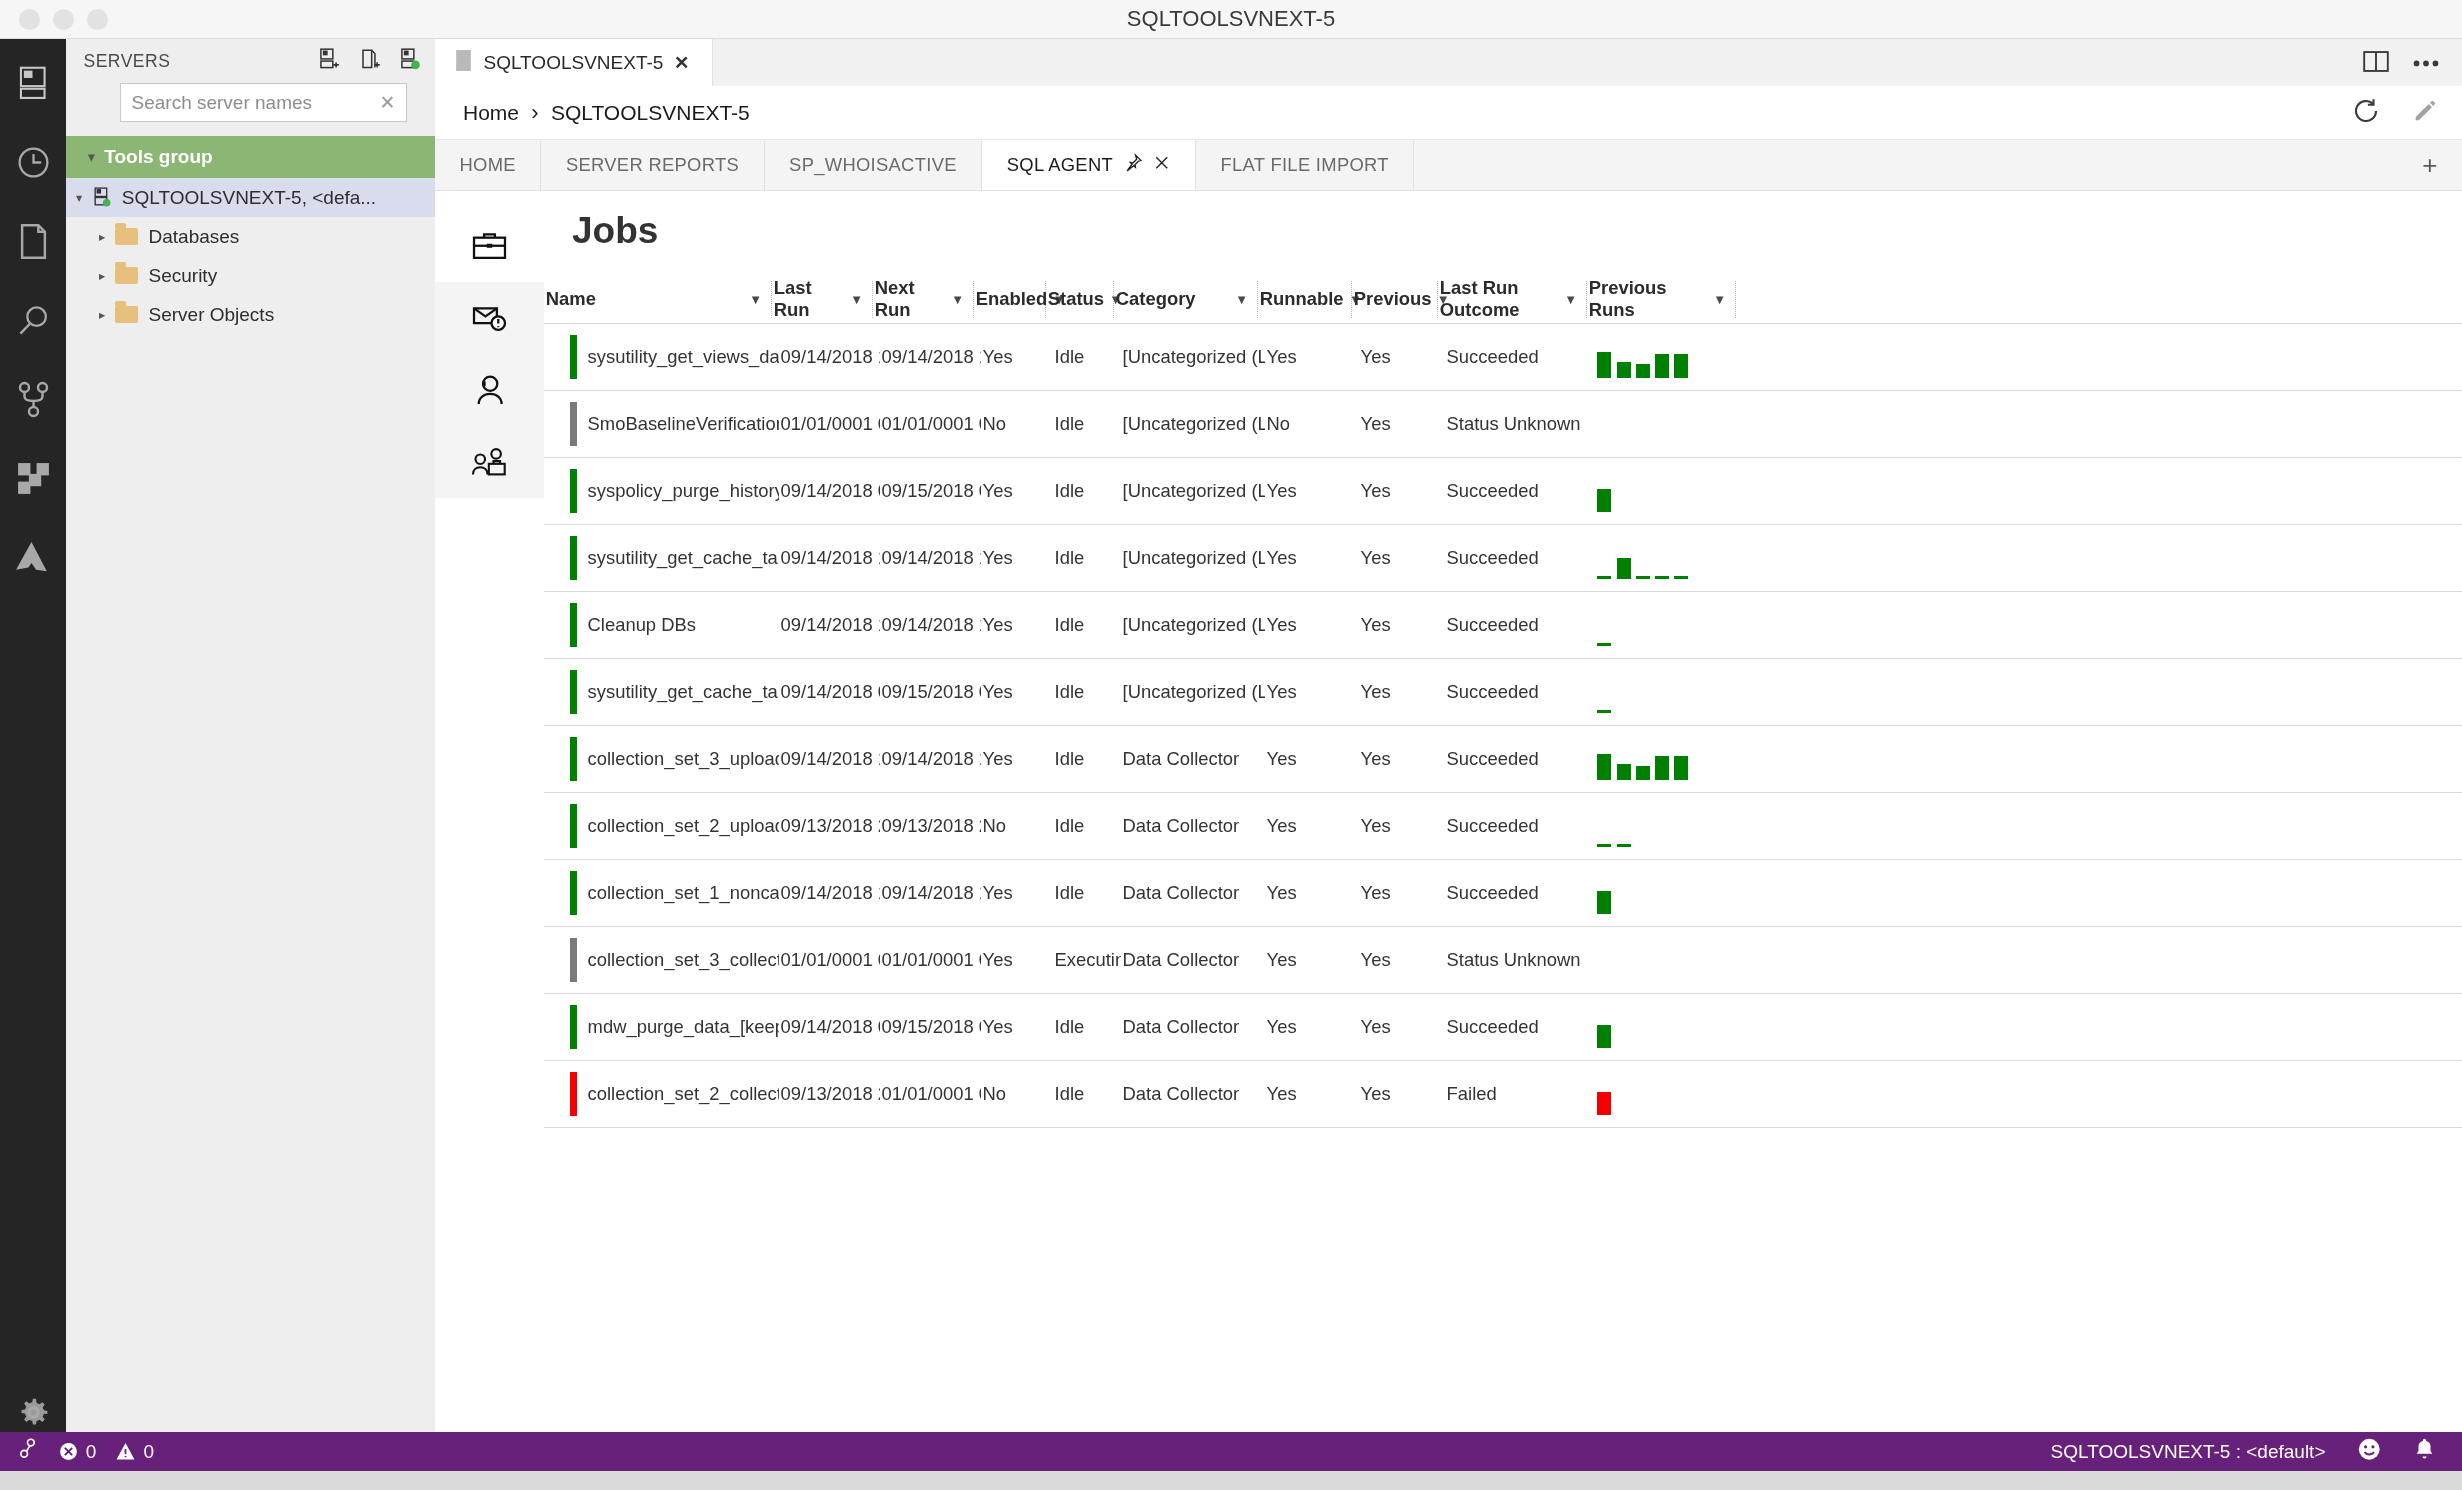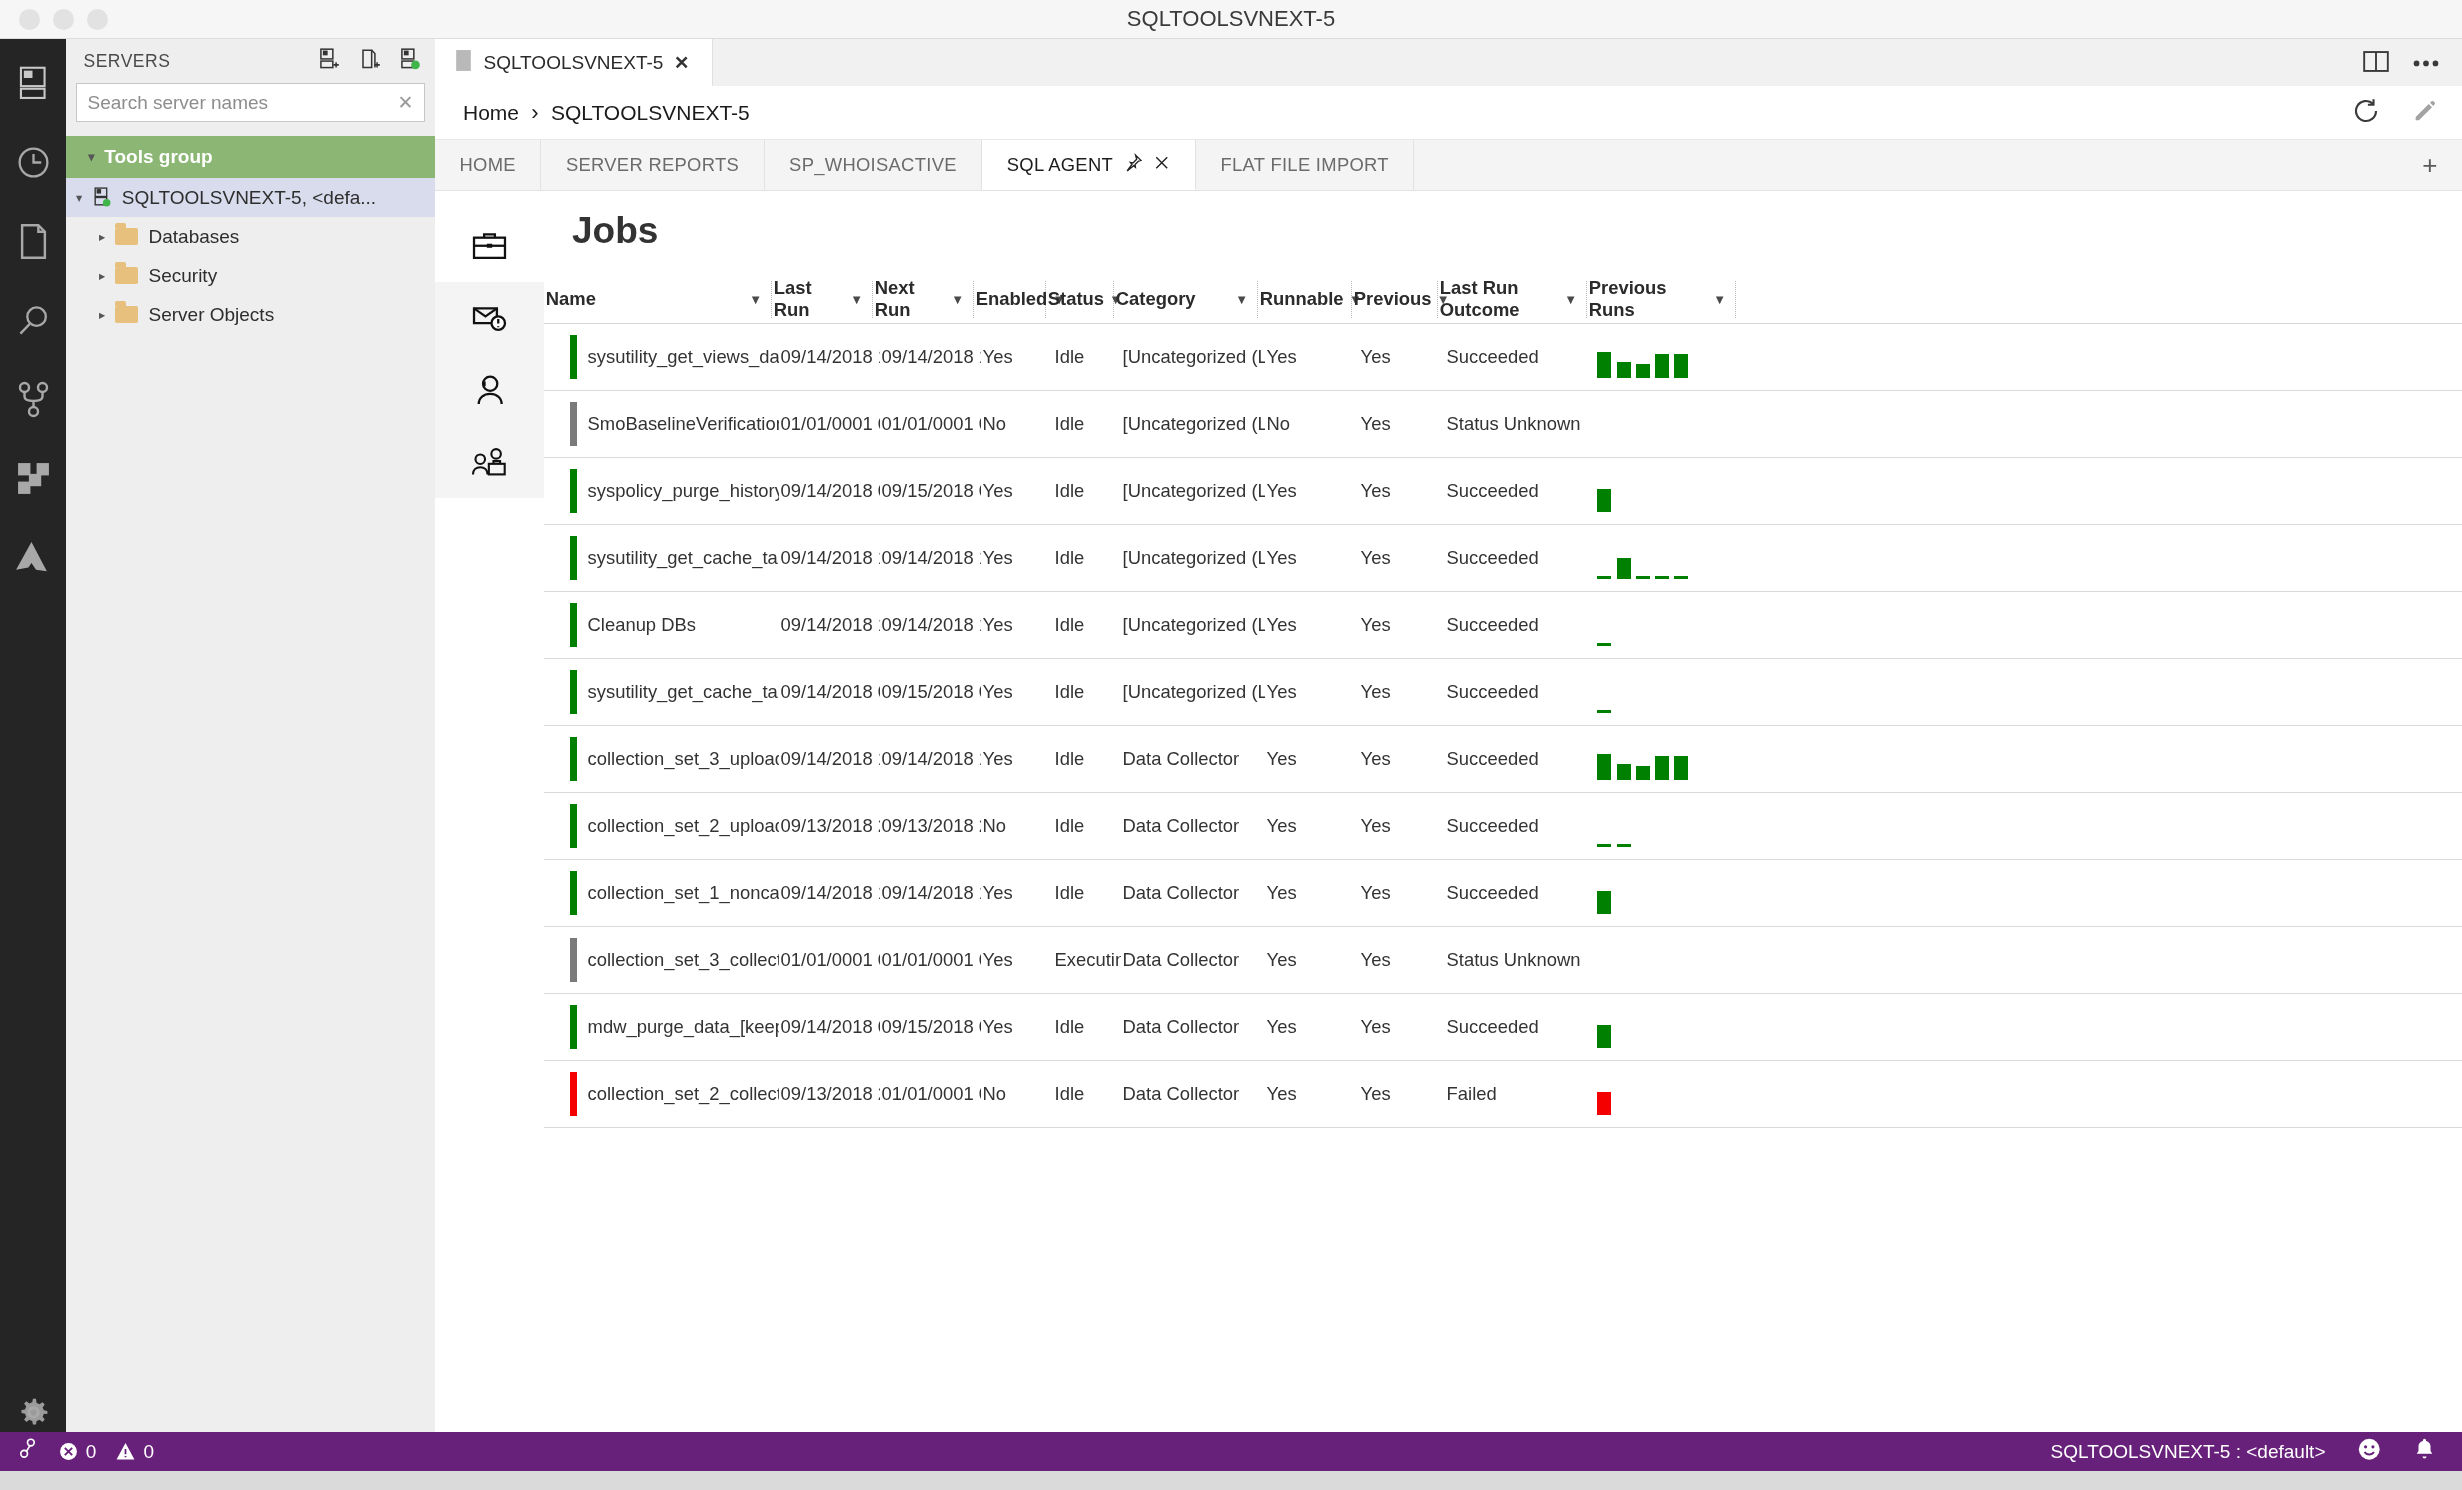"Search server names" .search-wrap { margin-left: none -> 26px; padding: 0 10px -> 0 28px }
